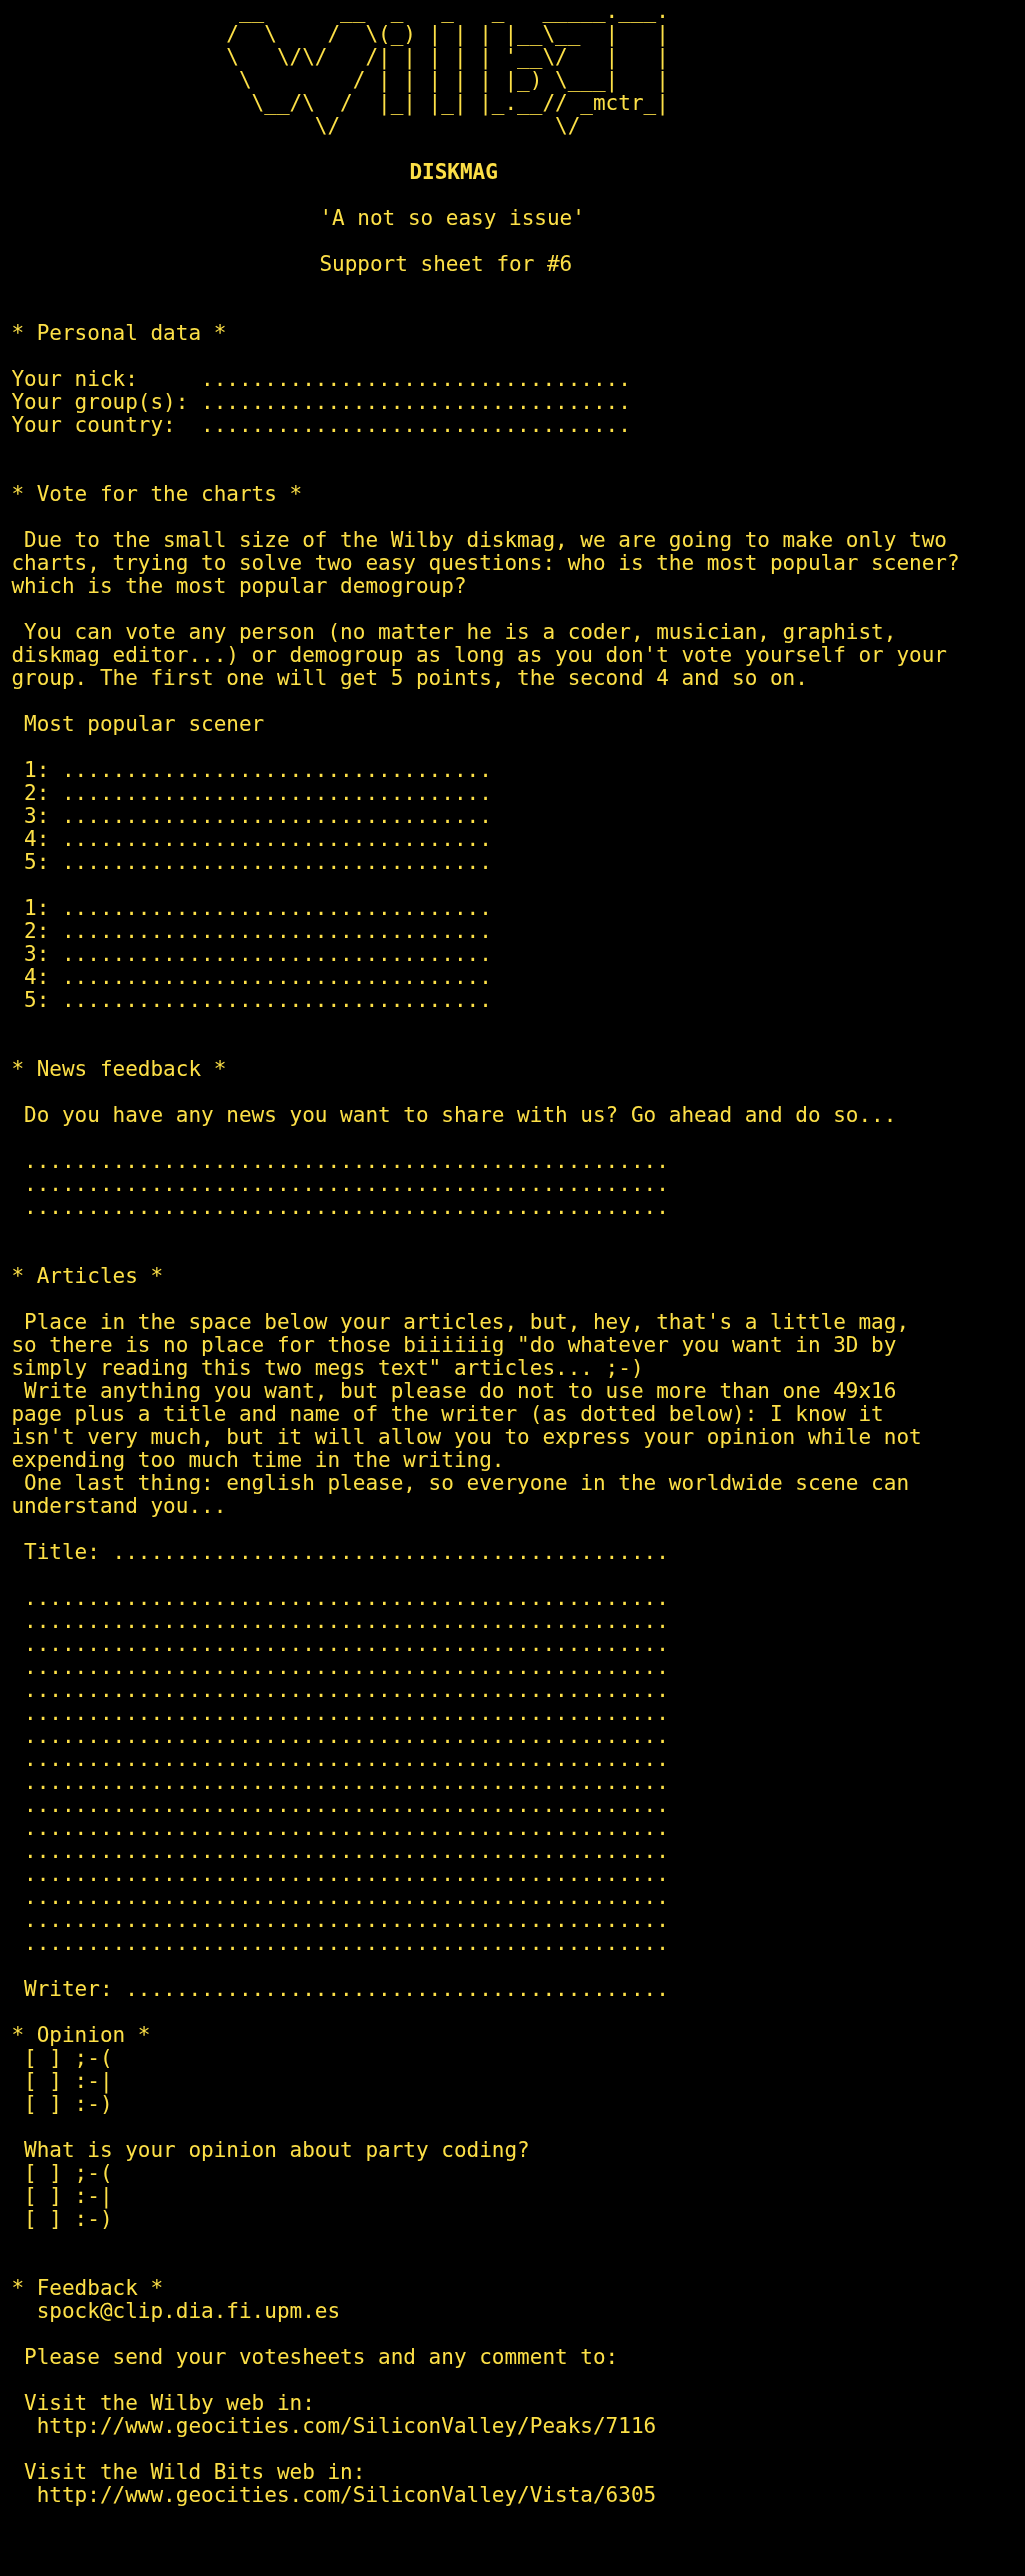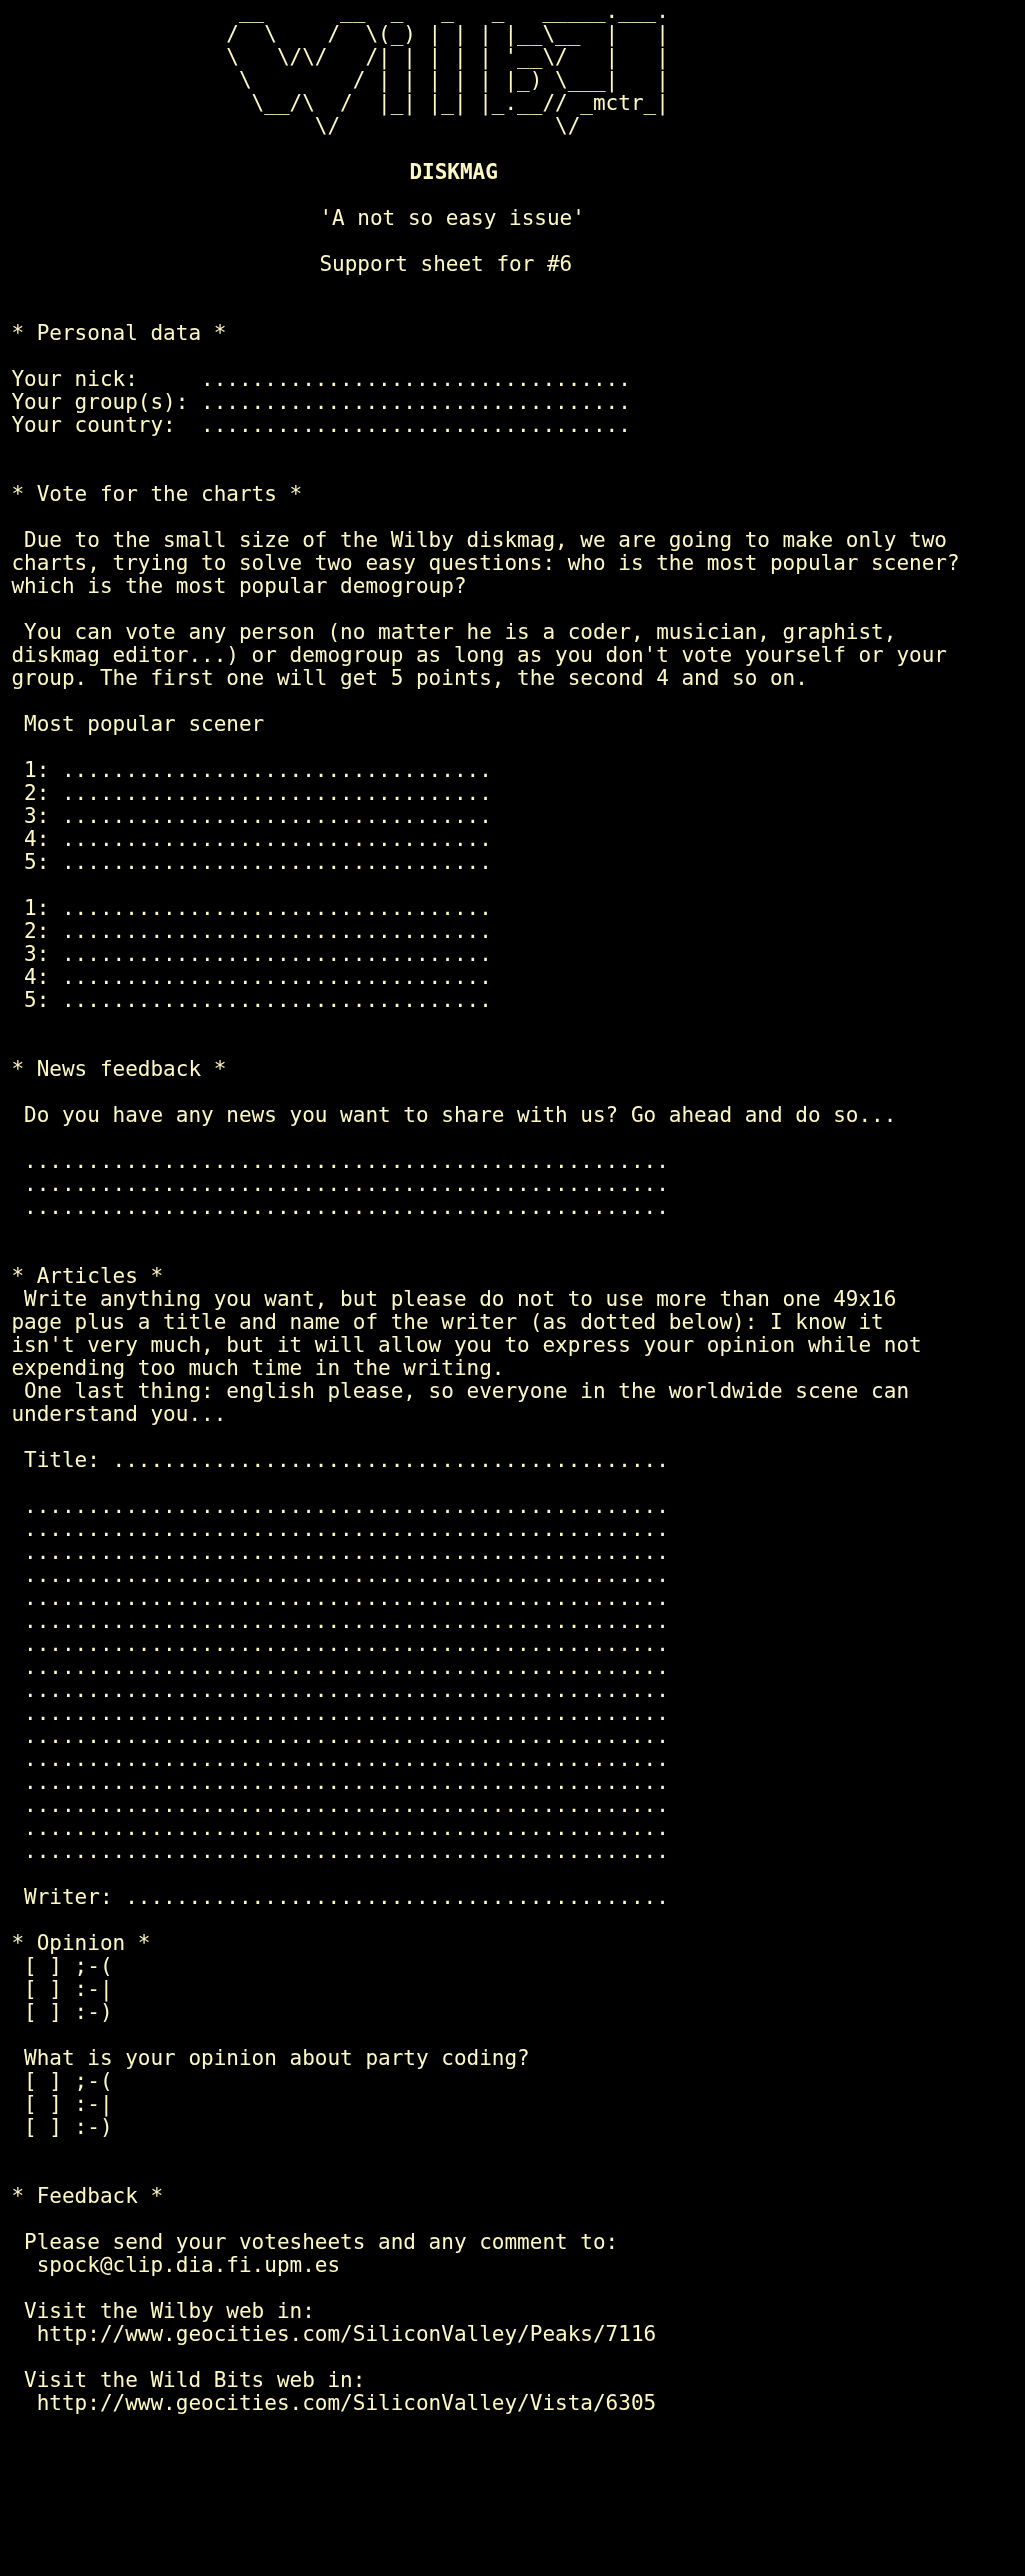"__ __ _ _ _" .doc { color: #fef9c3 -> #fde047 }
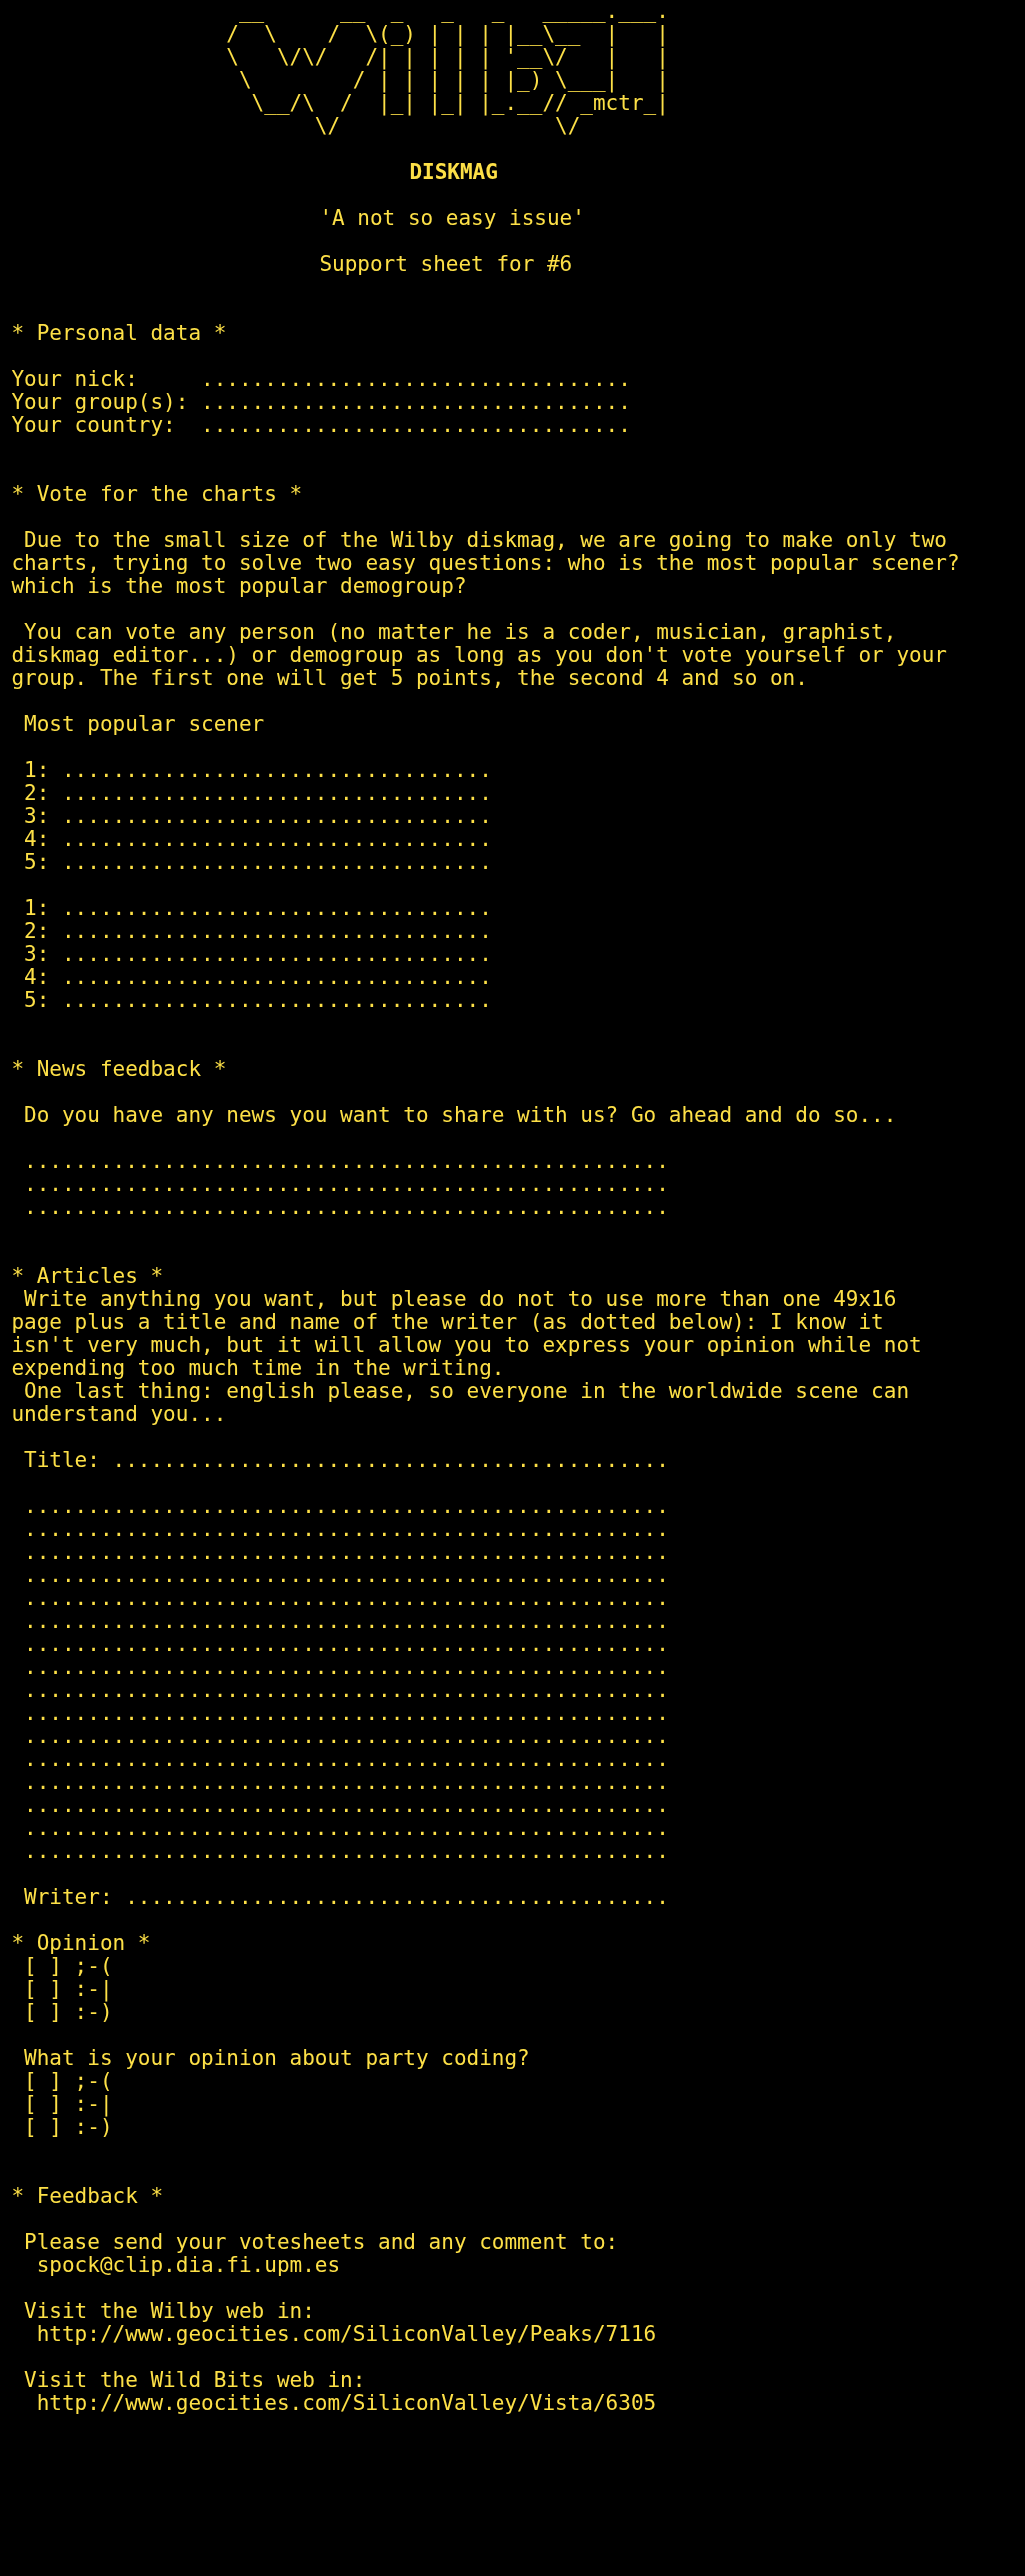"Place in the space below" div.lines { html: none -> <div> Place in the space below your articles, but, hey, that's a little mag, so there is no place for those biiiiiig "do whatever you want in 3D by simply reading this two megs text" articles... ;-)</div> }
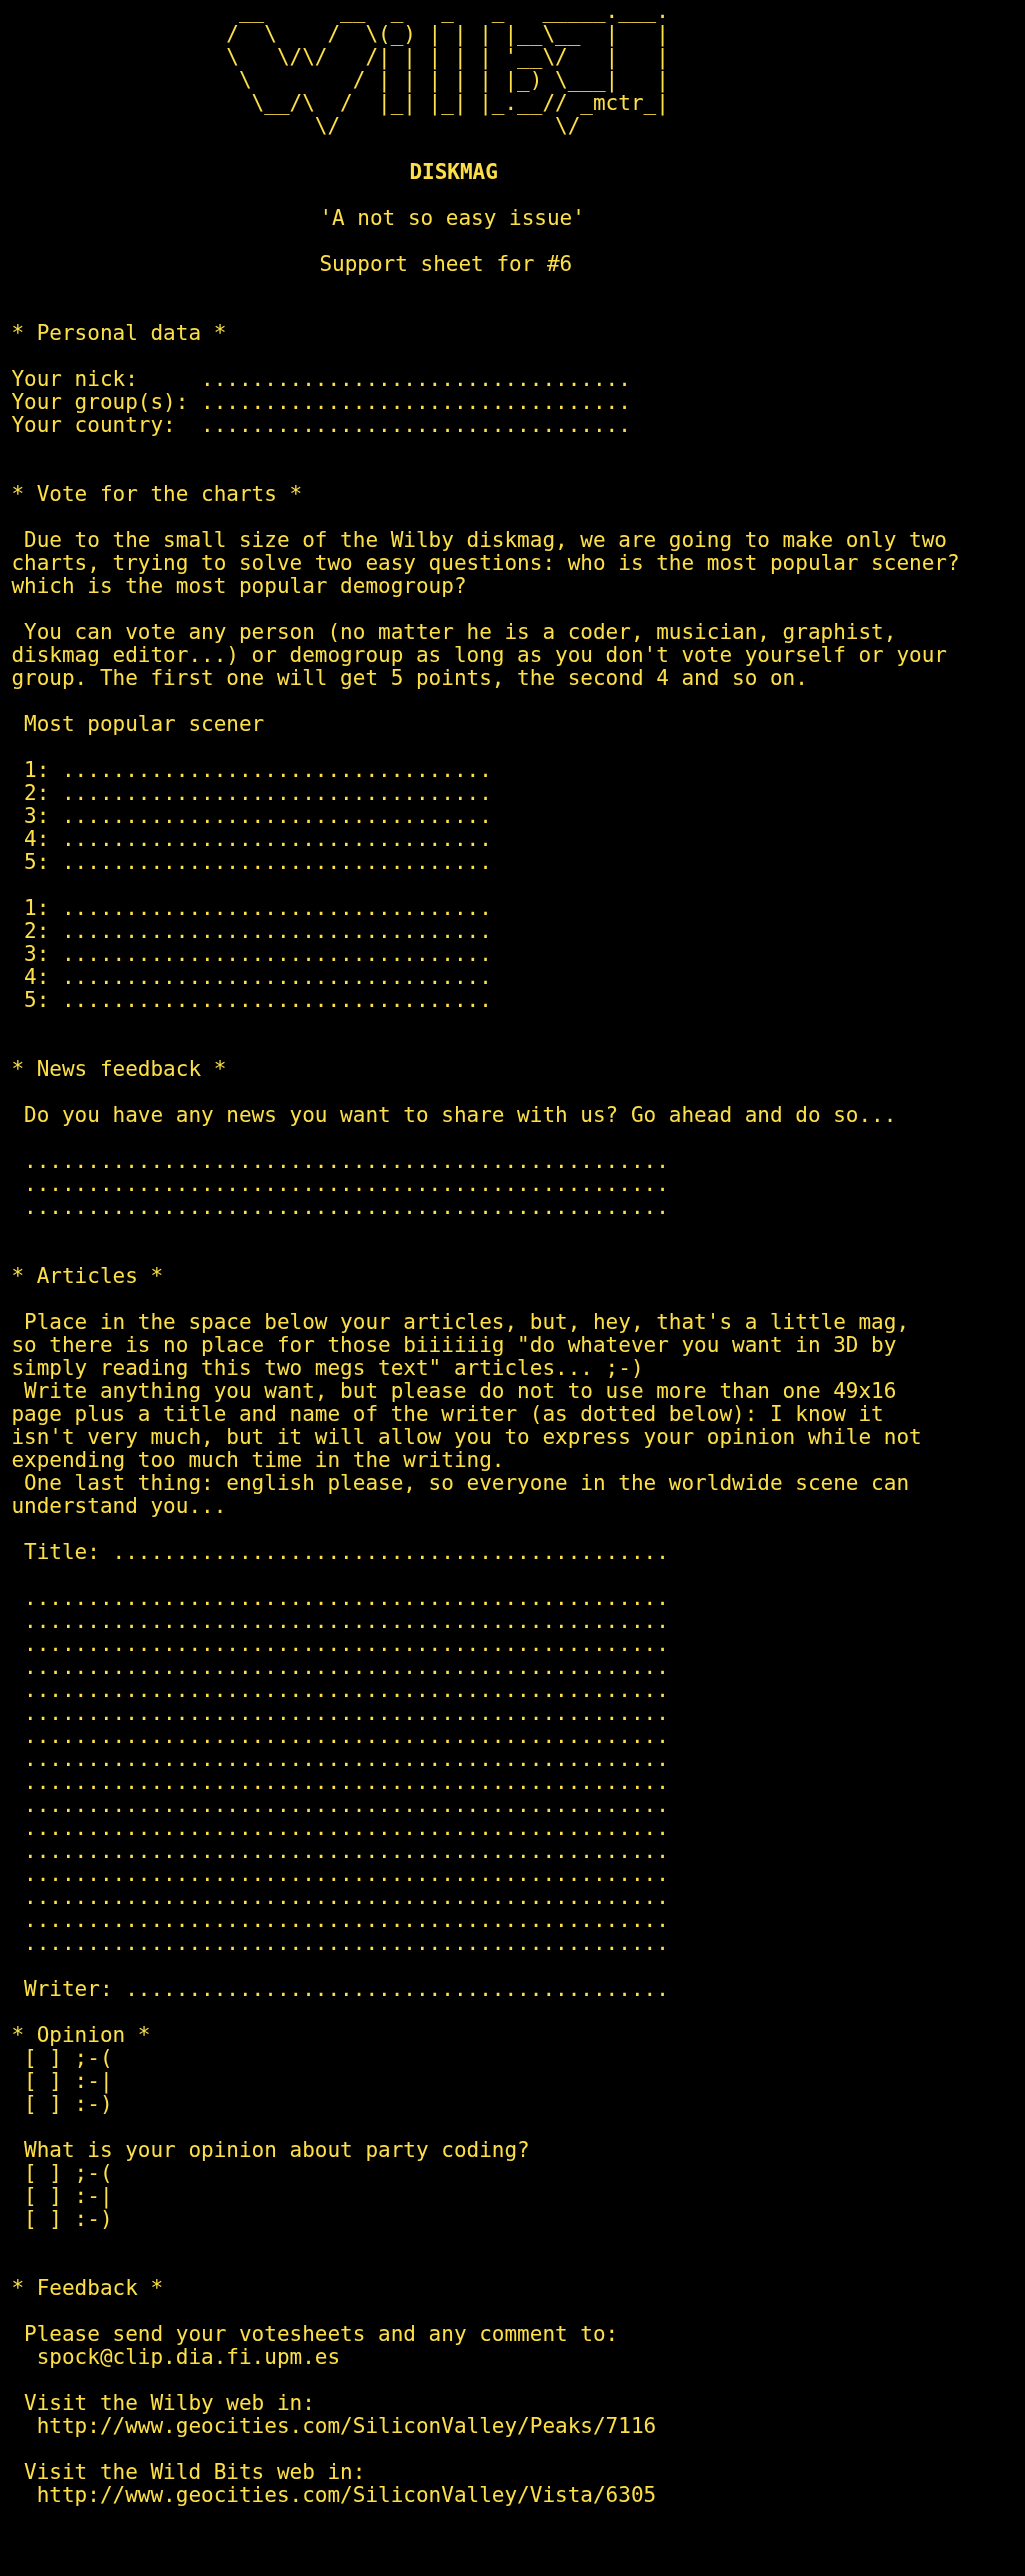"Please send your votesheets and" div.ln { order: before "spock@clip.dia.fi.upm.es" -> after "spock@clip.dia.fi.upm.es" }
